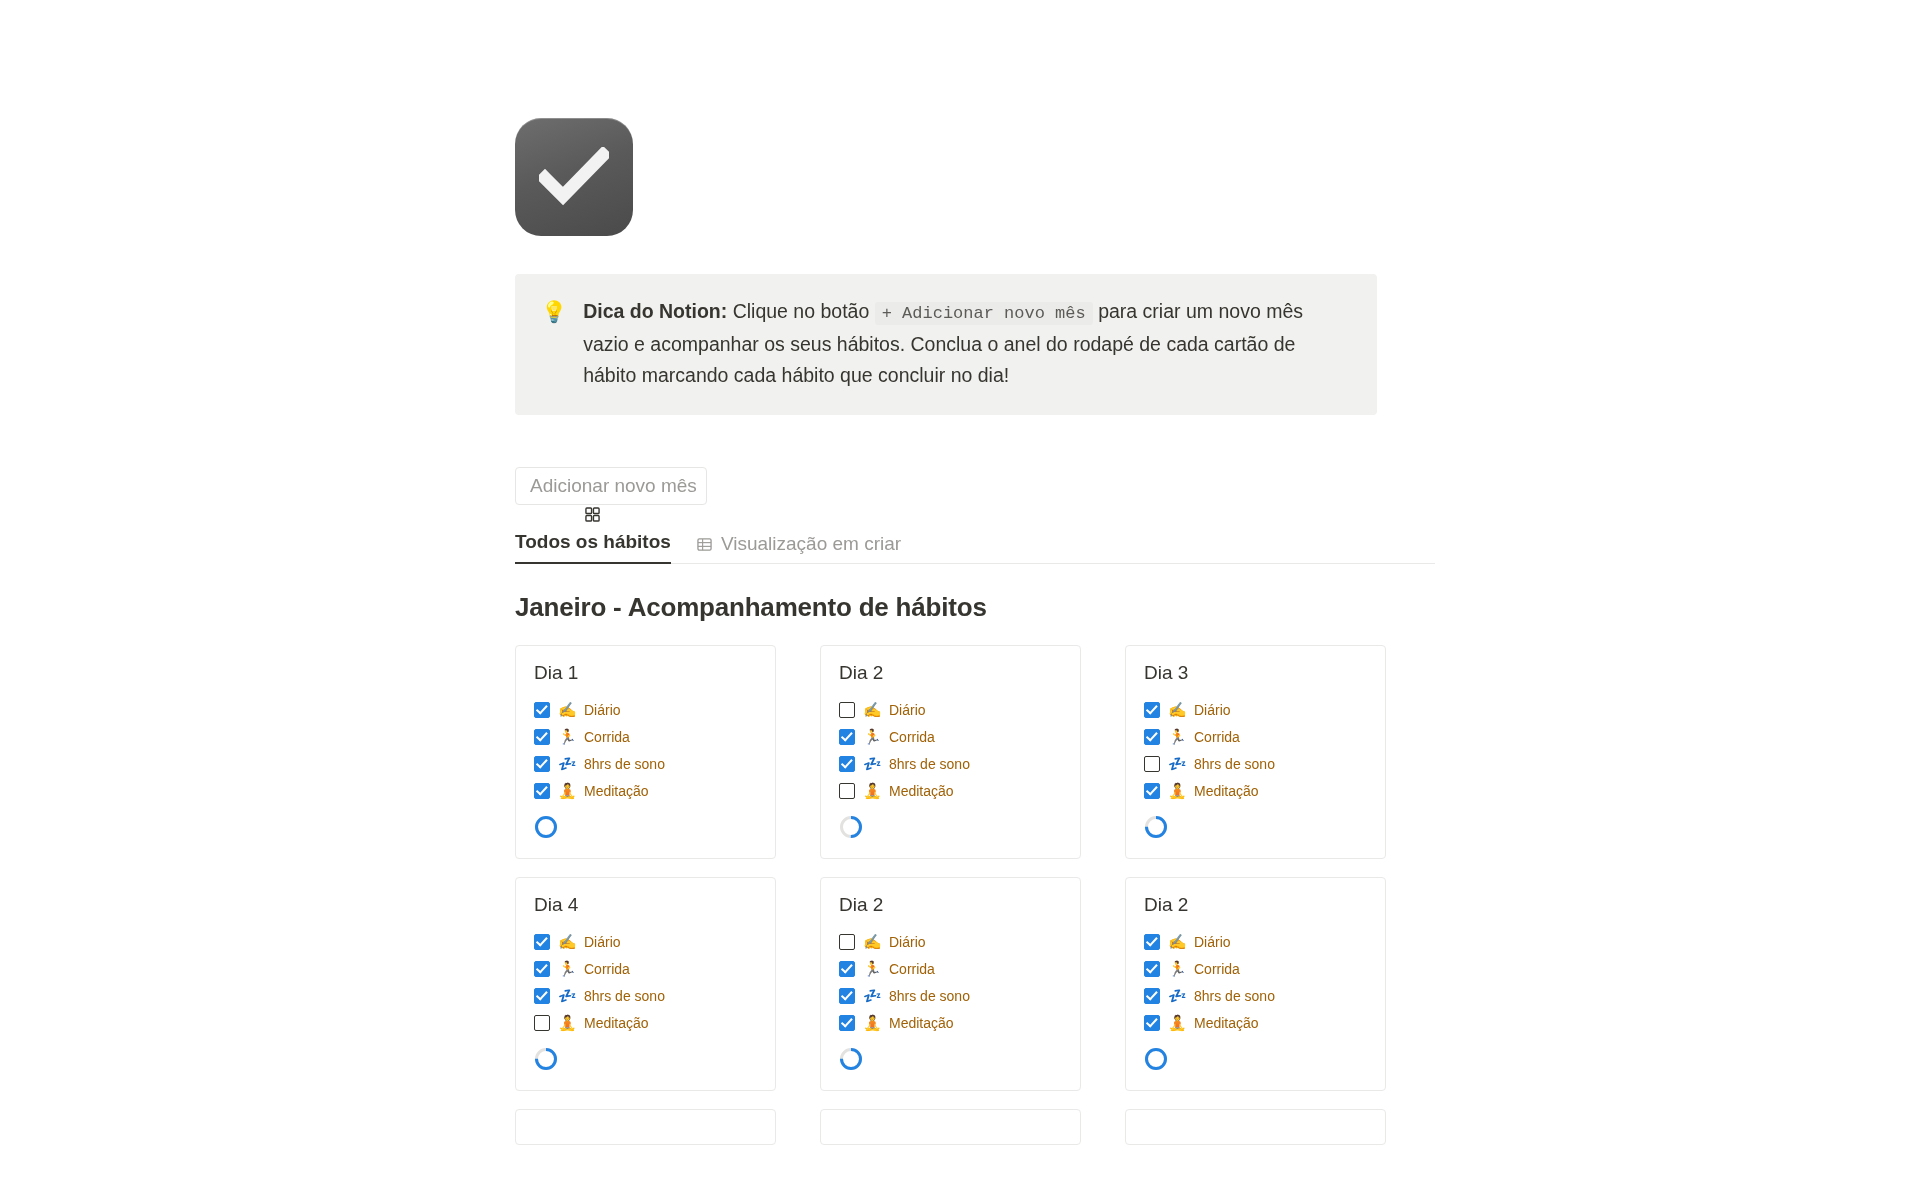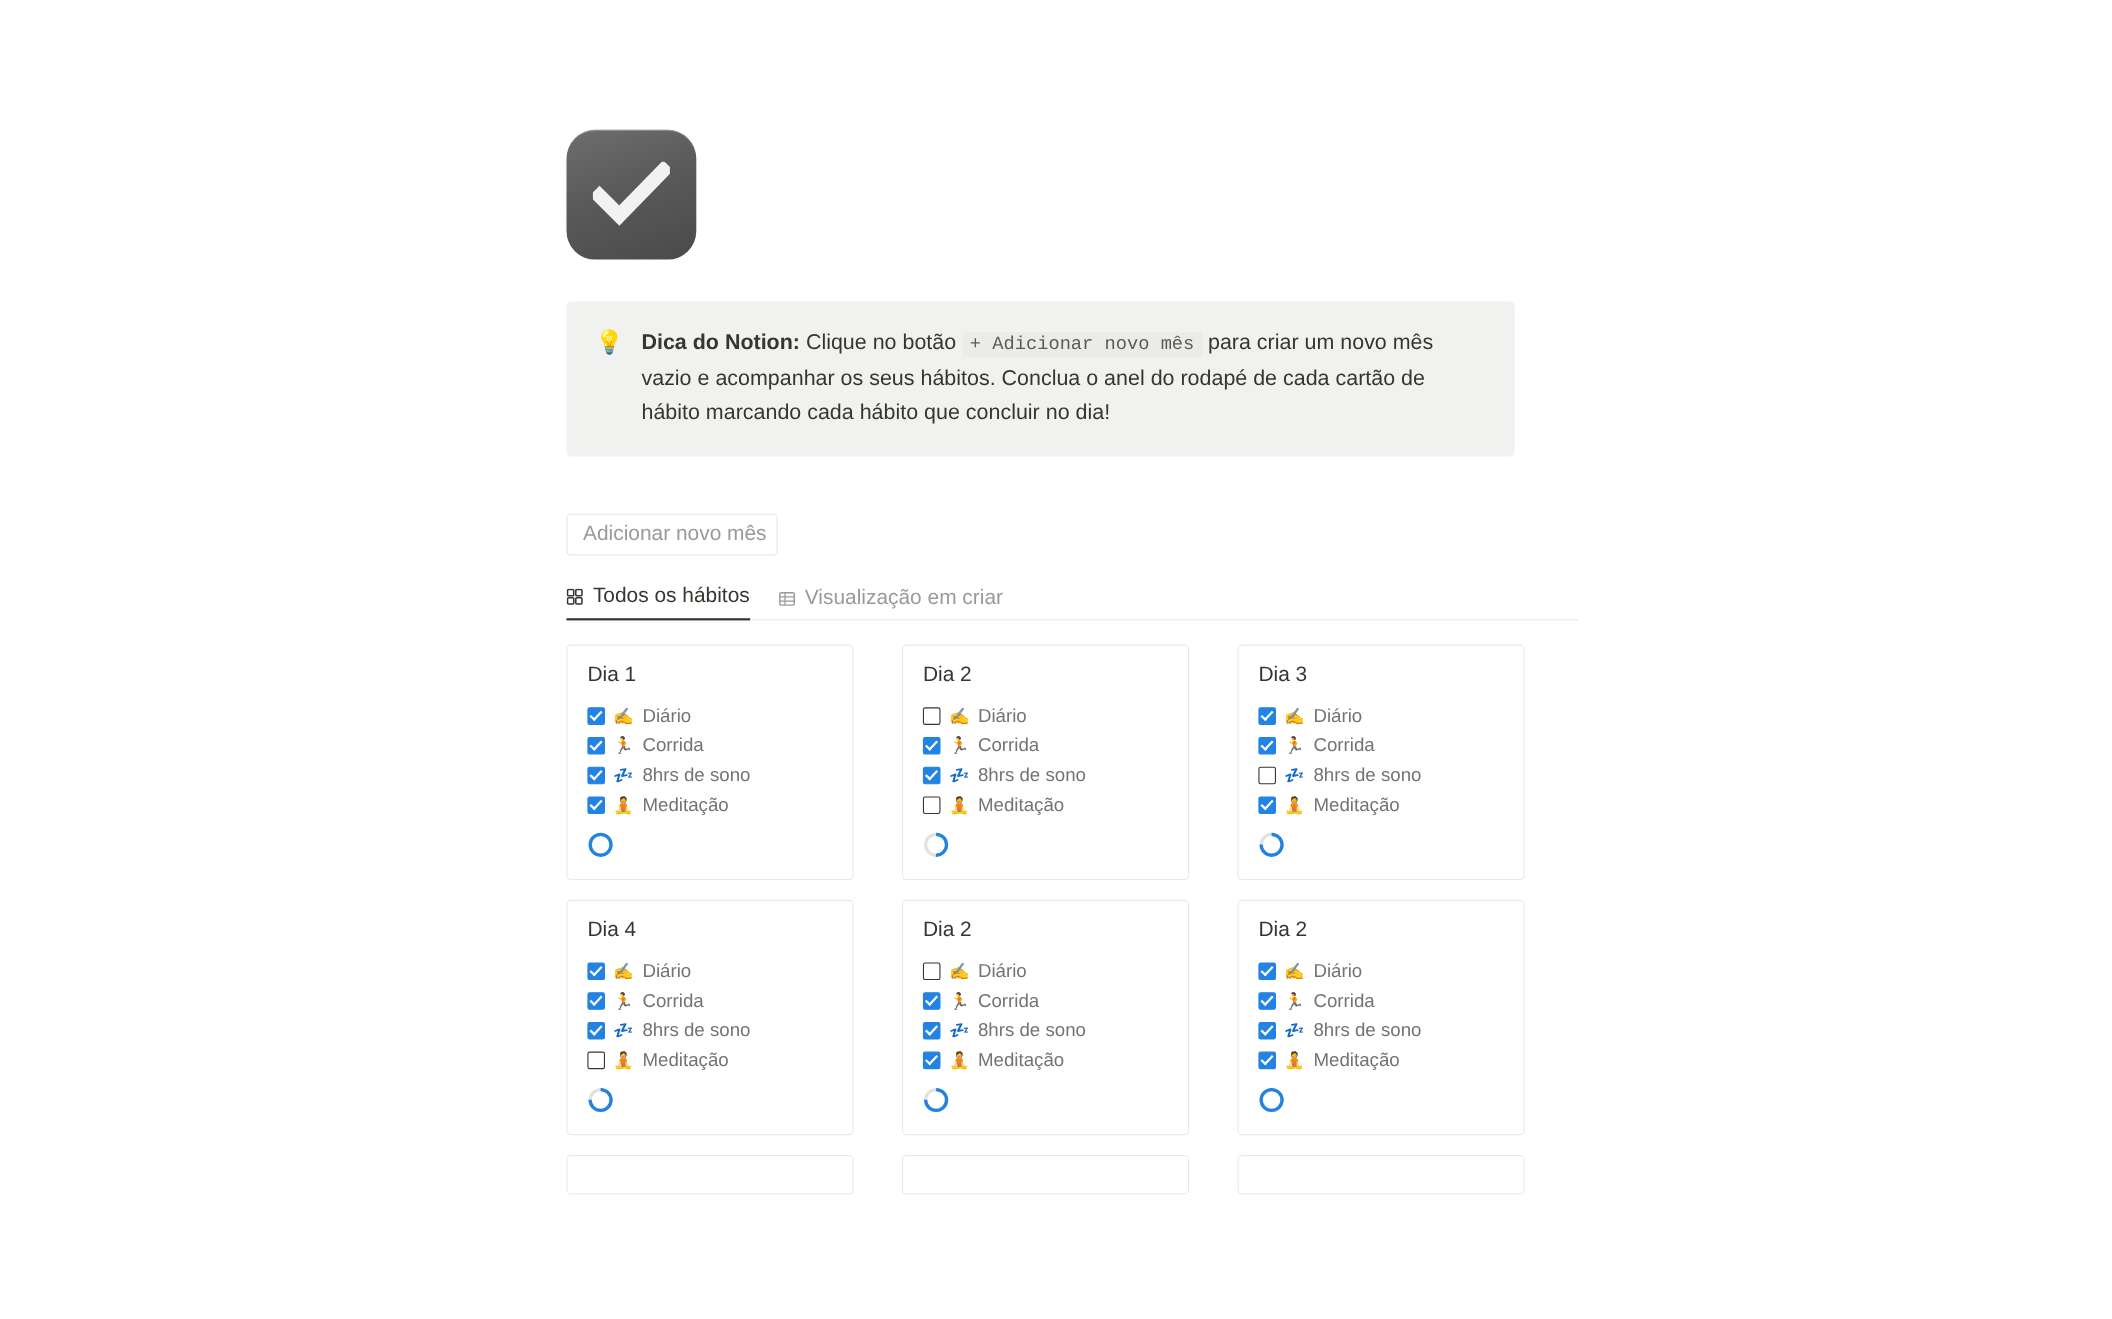"Todos os hábitos" .tab.active { flex-direction: none -> column; font-weight: 400 -> 700 }
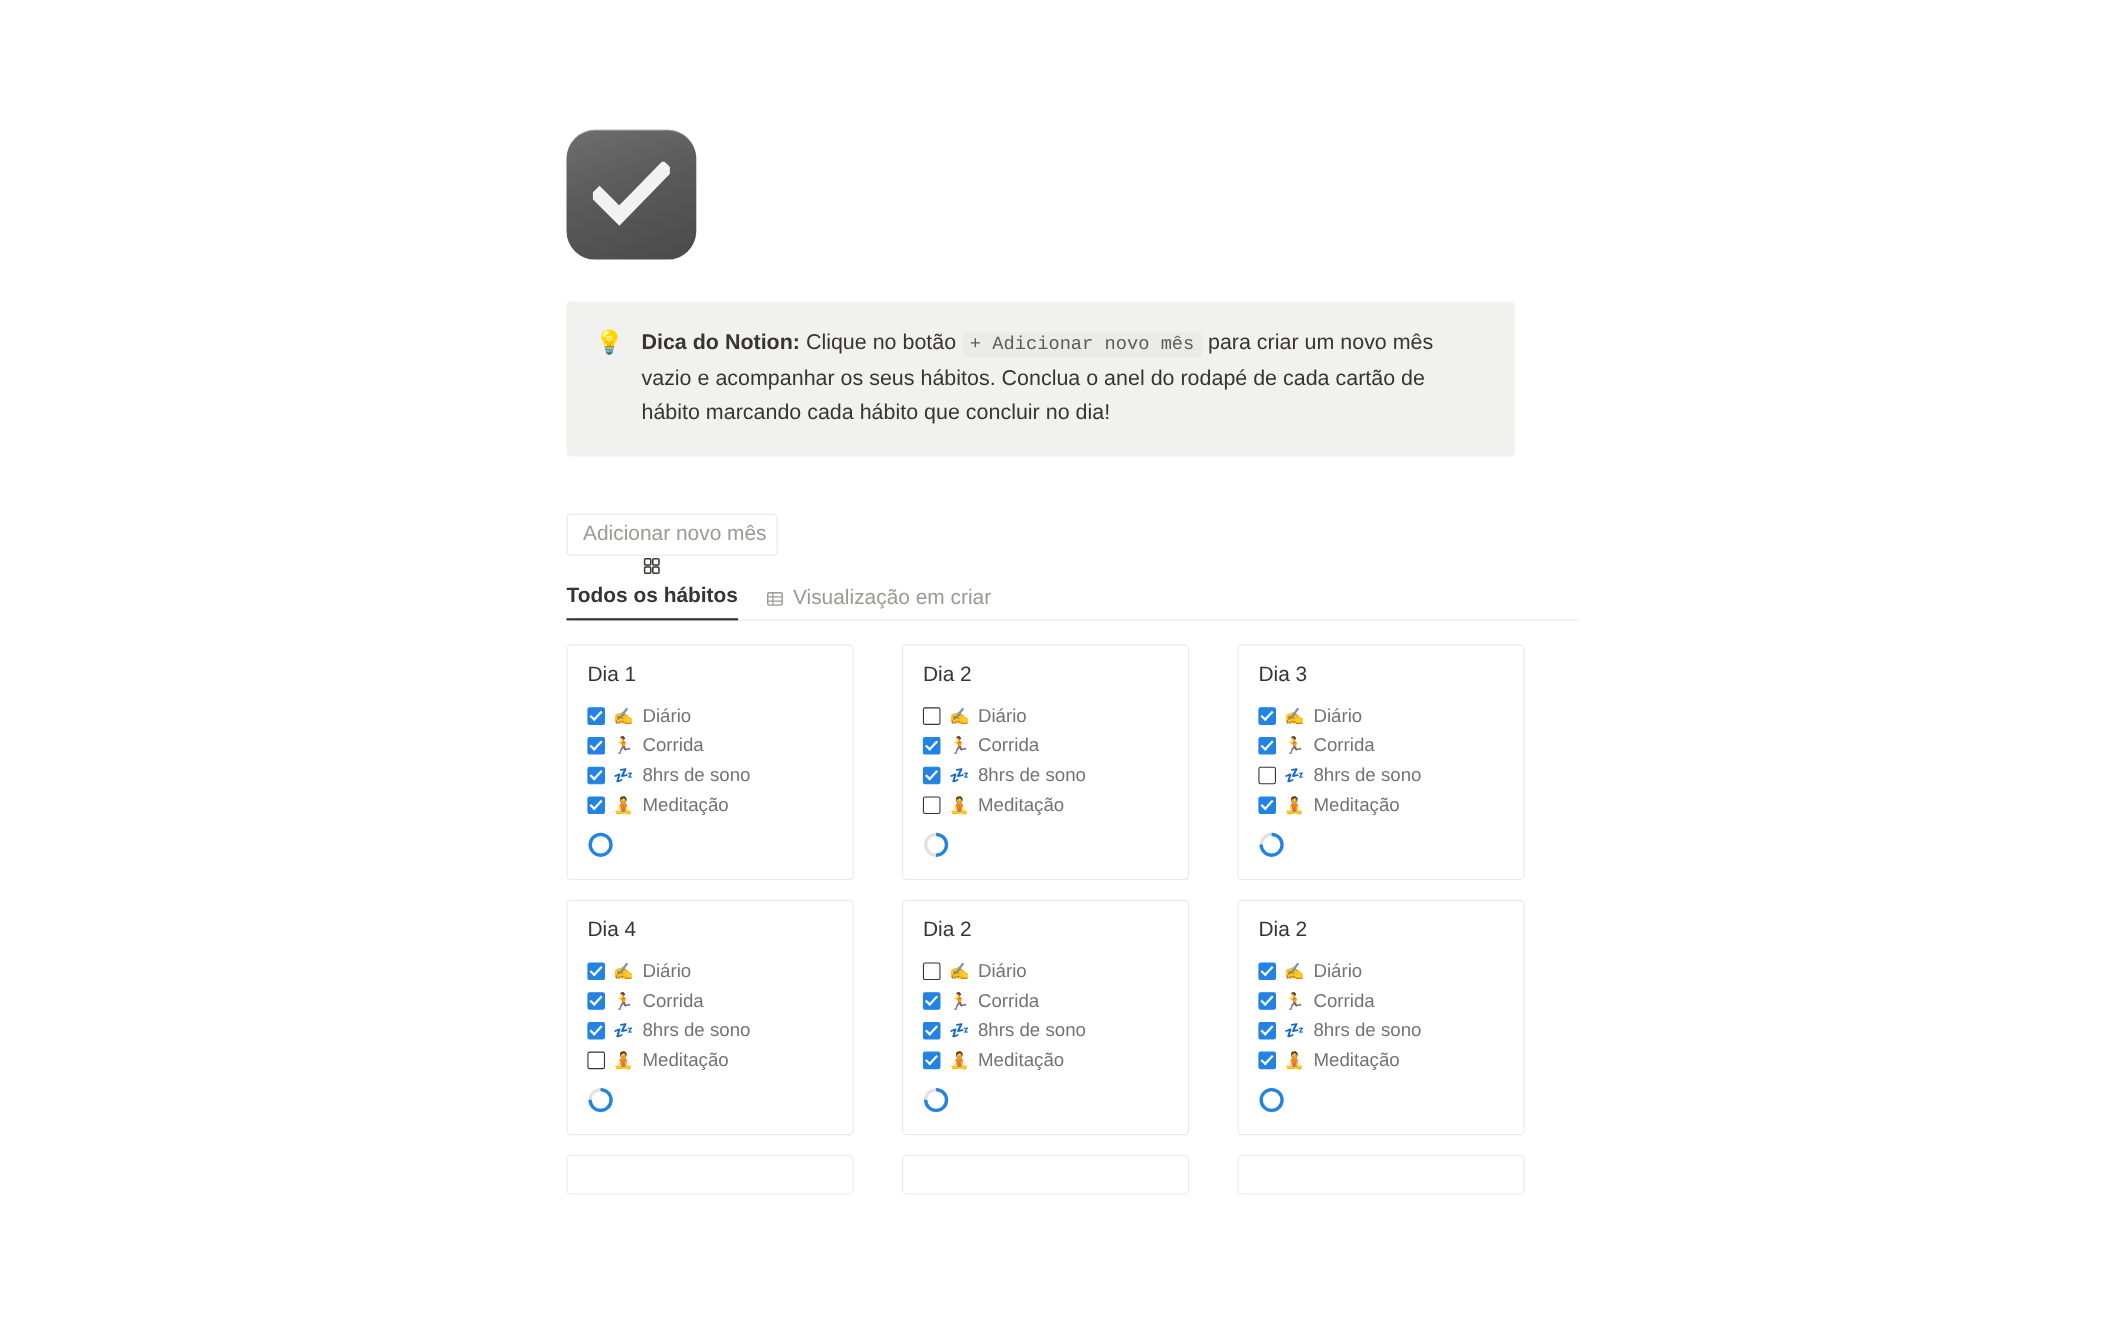"Janeiro - Acompanhamento de hábitos" div.section-title { html: none -> <div>Janeiro - Acompanhamento de hábitos</div> }
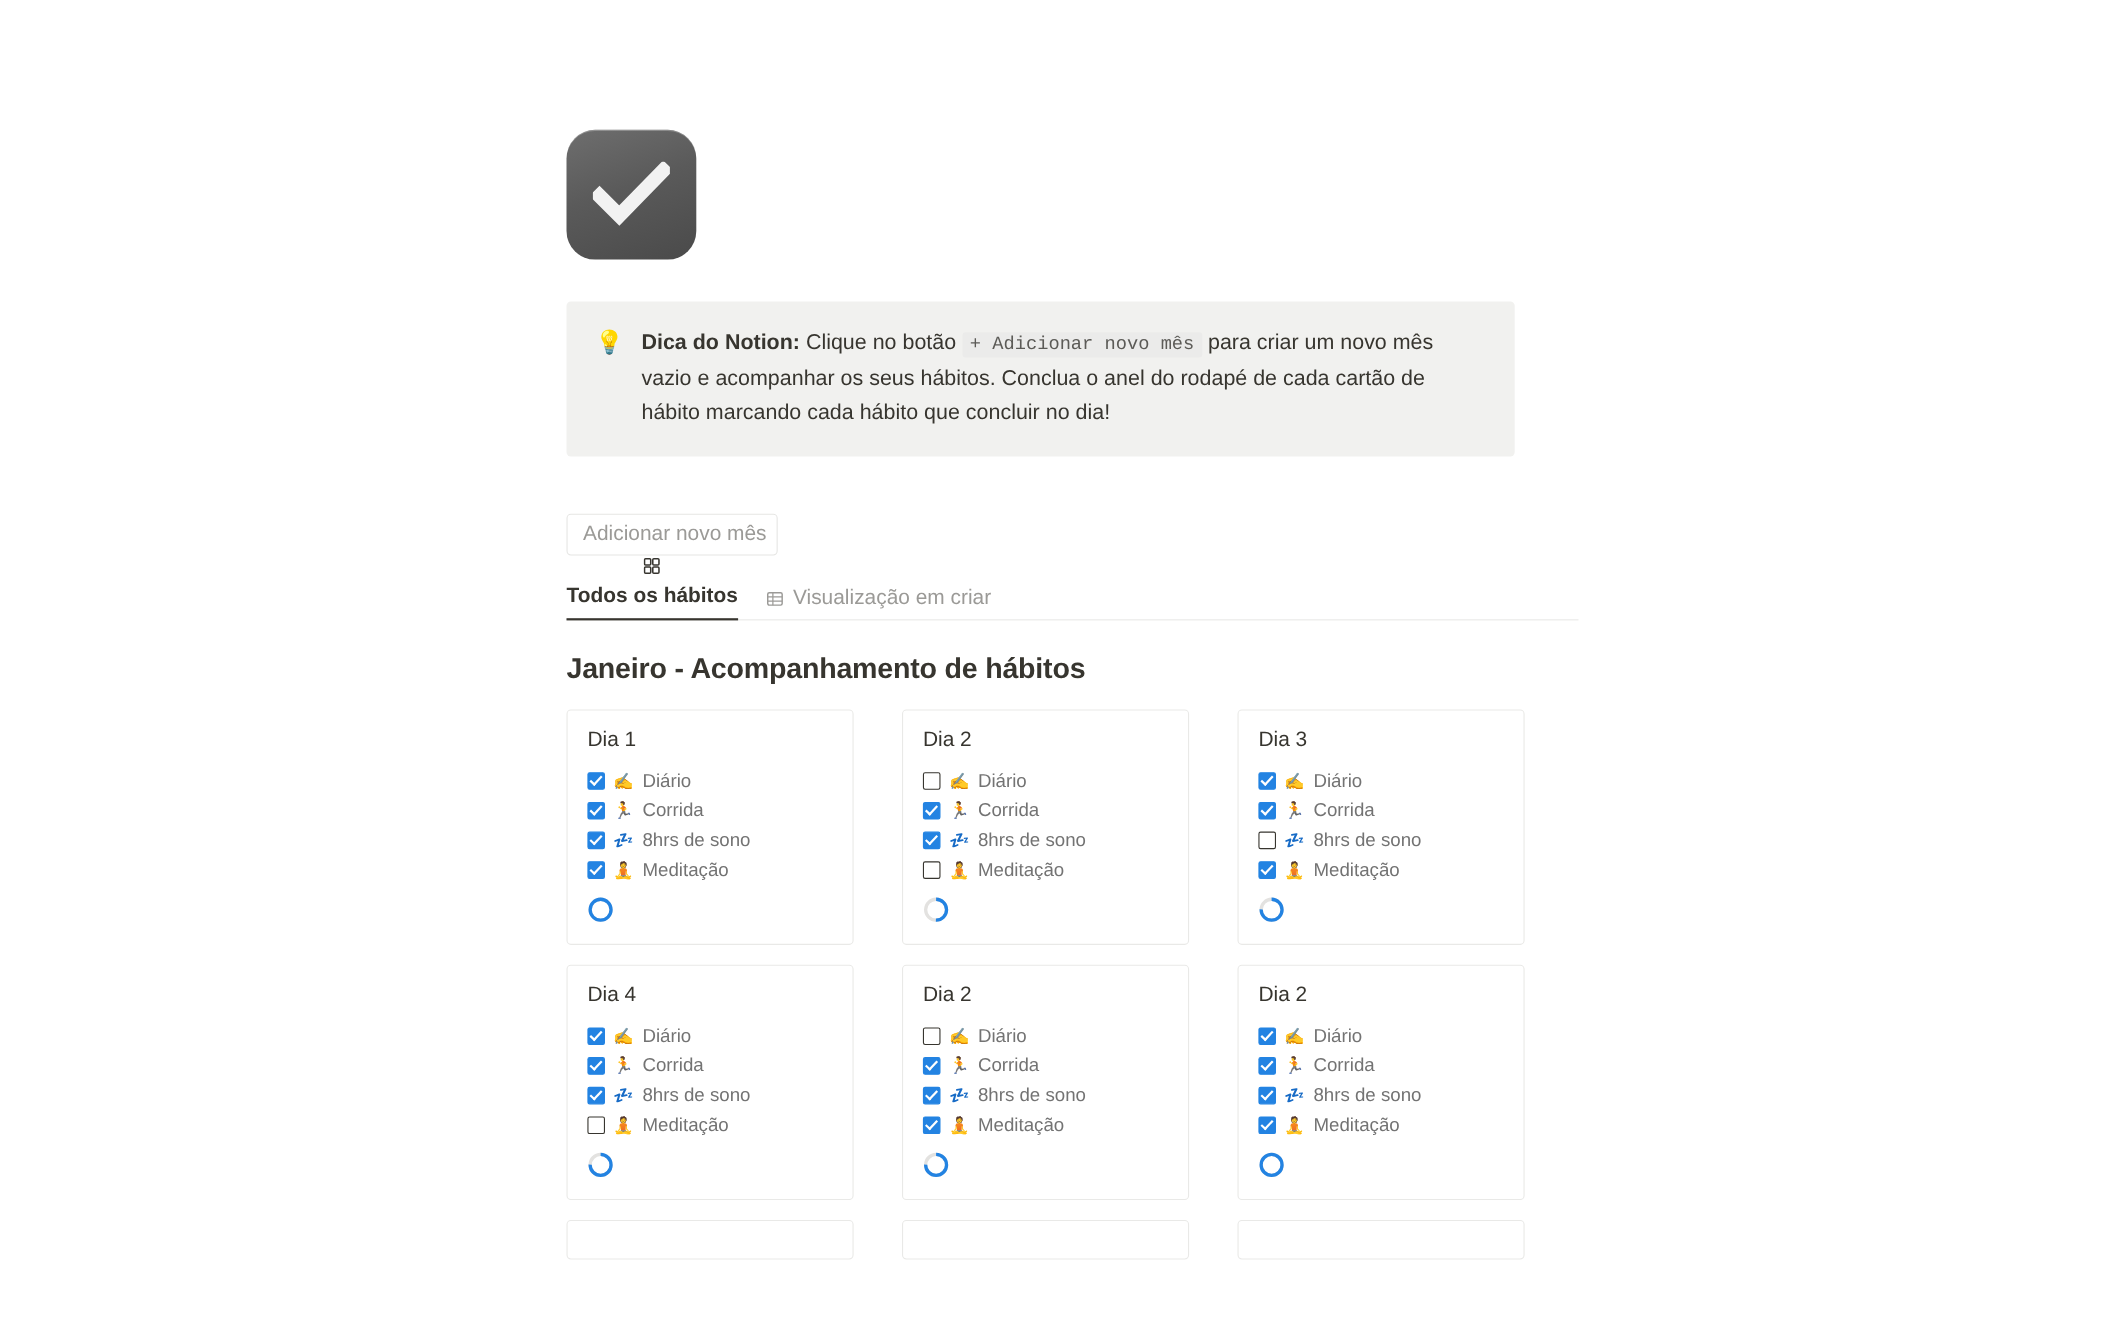"Diário" .habit-label { color: #737373 -> #a16207; font-size: 17px -> 14px }
